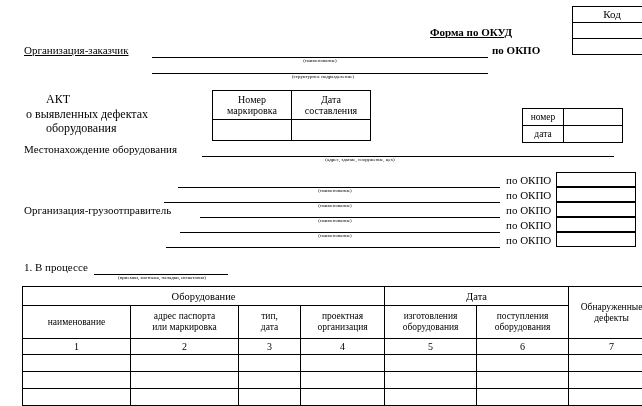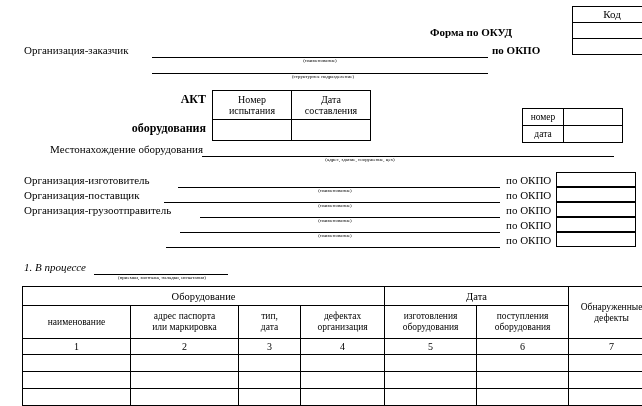"Форма по ОКУД" div.abs { text-decoration: none -> underline }
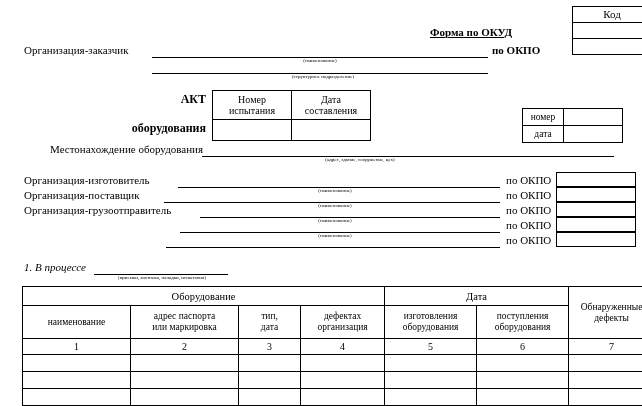"Организация-заказчик" div.abs { text-decoration: none -> underline }
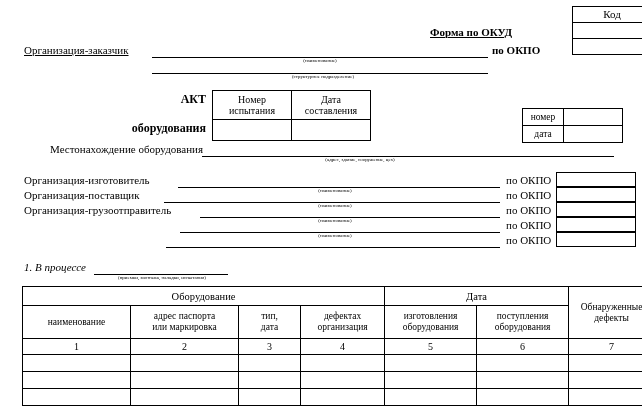"АКТ" .title-line { font-weight: bold -> normal; text-align: right -> left }
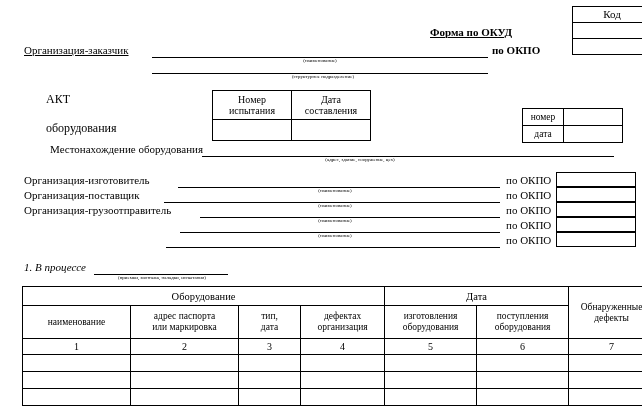"о выявленных дефектах" div.abs { html: none -> <div>о выявленных дефектах</div> }
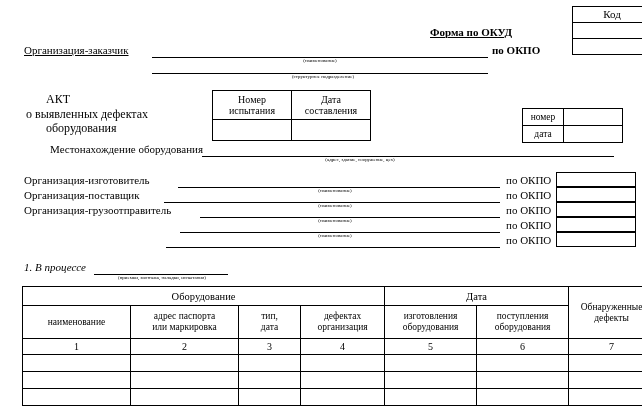"испытания" span { text: испытания -> маркировка }
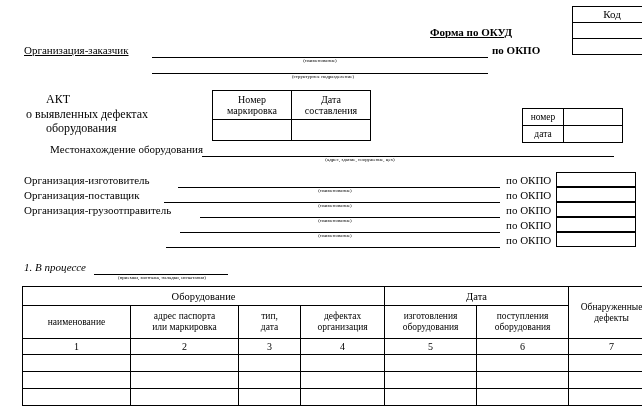"Местонахождение оборудования" div.abs { margin-left: 26px -> none }
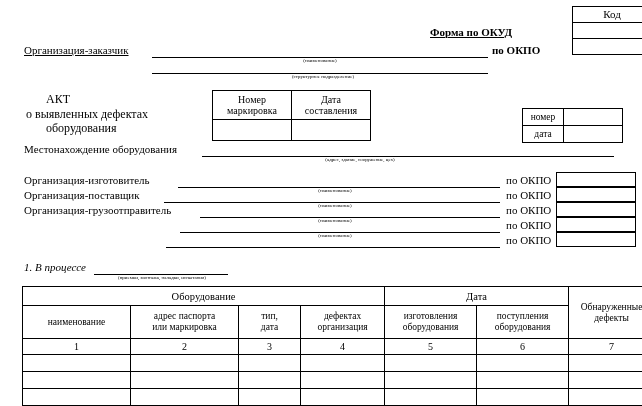"Организация-изготовитель" div.abs { html: <div>Организация-изготовитель</div> -> none }
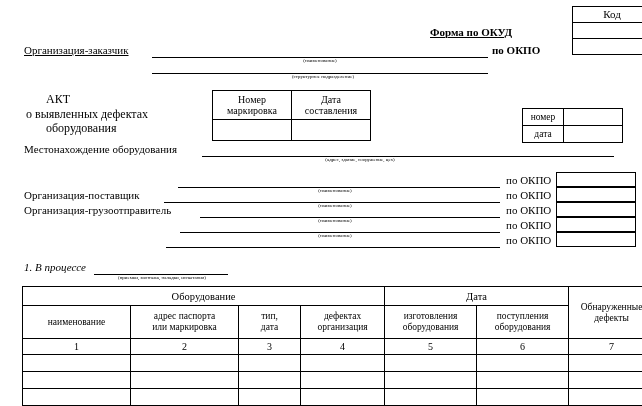"Организация-поставщик" div.abs { html: <div>Организация-поставщик</div> -> none }
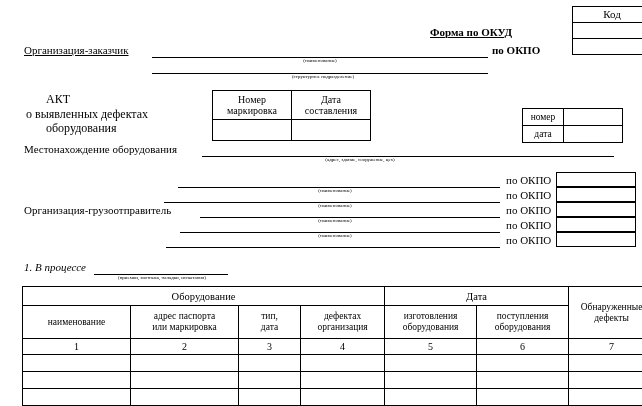"1. В процессе" div.abs { font-style: italic -> none }
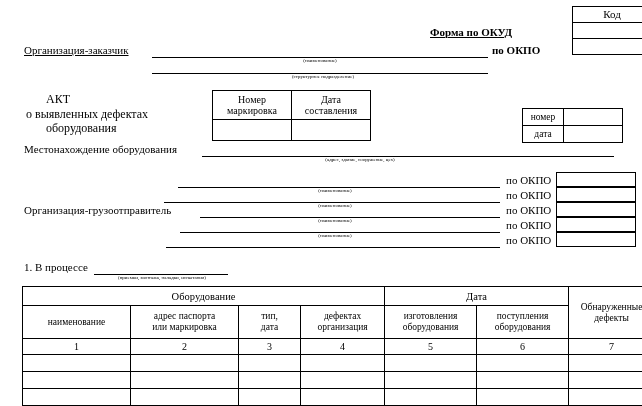"дефектах" span { text: дефектах -> проектная }
